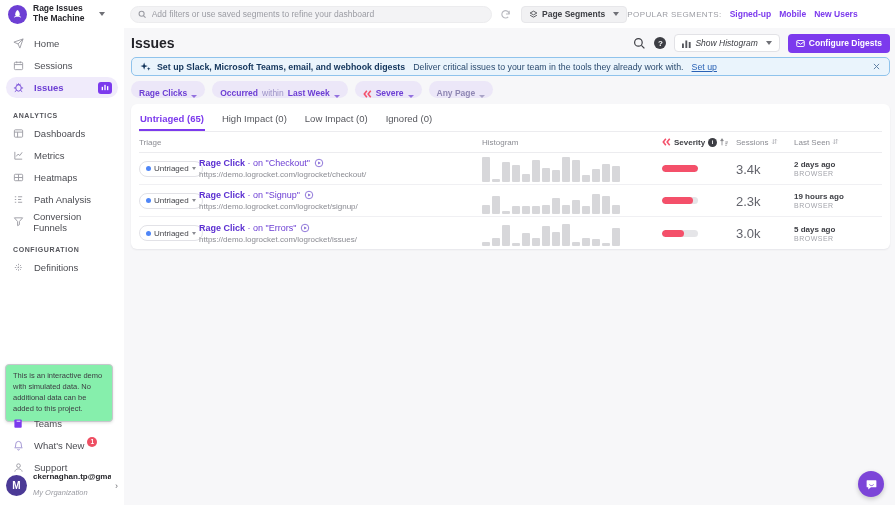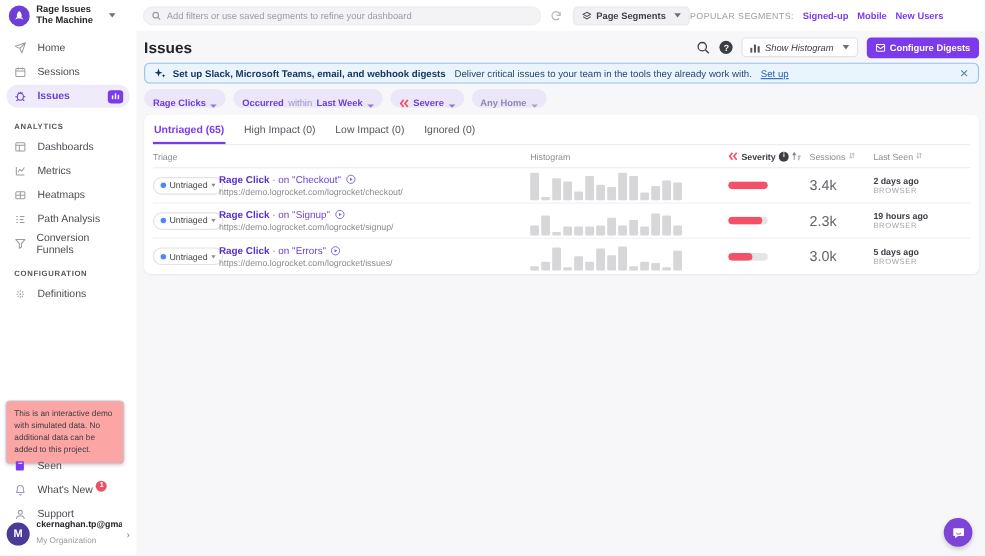"Any Home" span { text: Home -> Page }
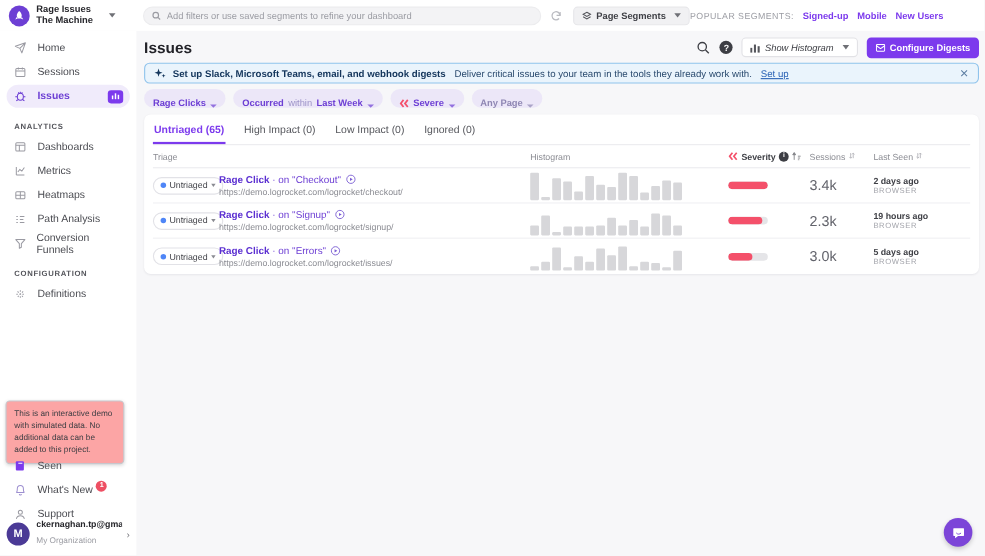"This is an interactive demo" .demo-note { background: #fca5a5 -> #86efac }
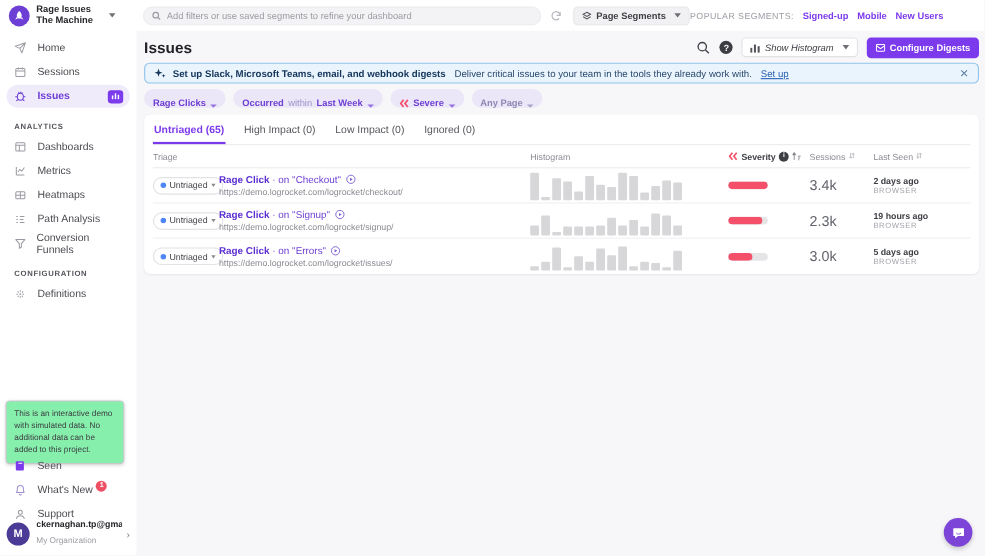"Seen" span { text: Seen -> Teams }
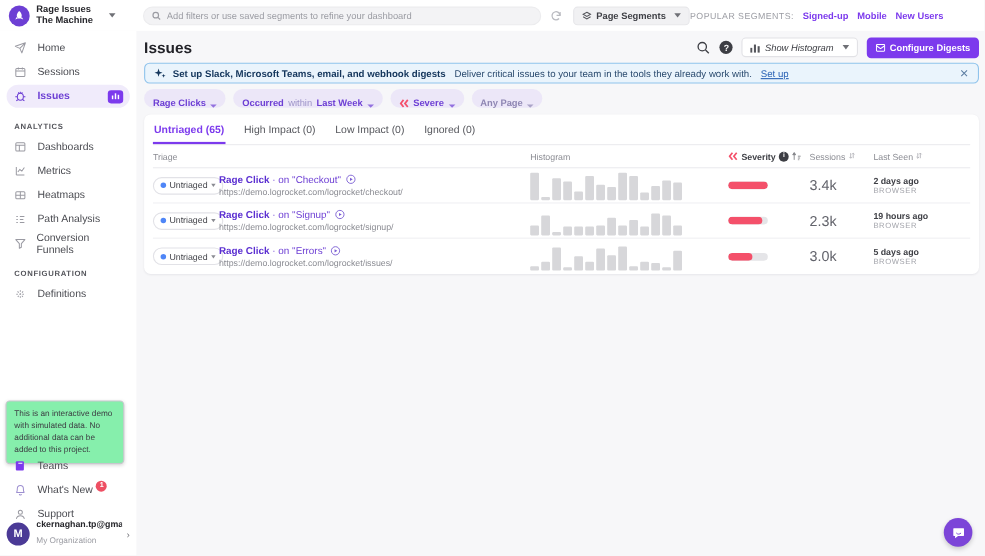"My Organization" .acct-org { font-style: none -> italic }
